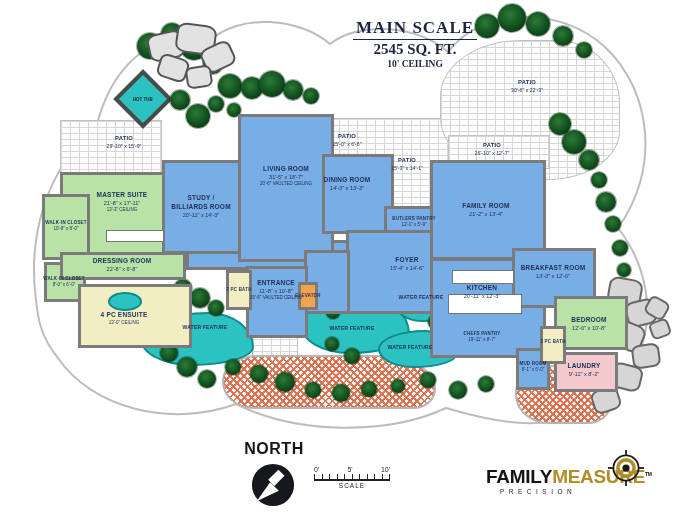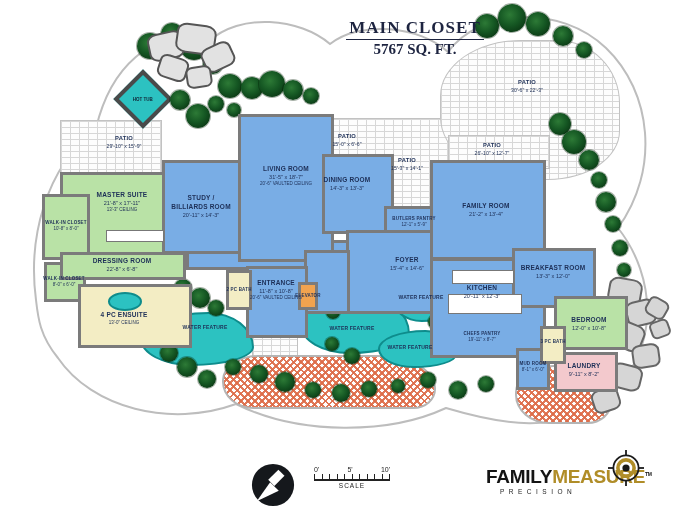"MAIN CLOSET" span.t1 { text: CLOSET -> SCALE }
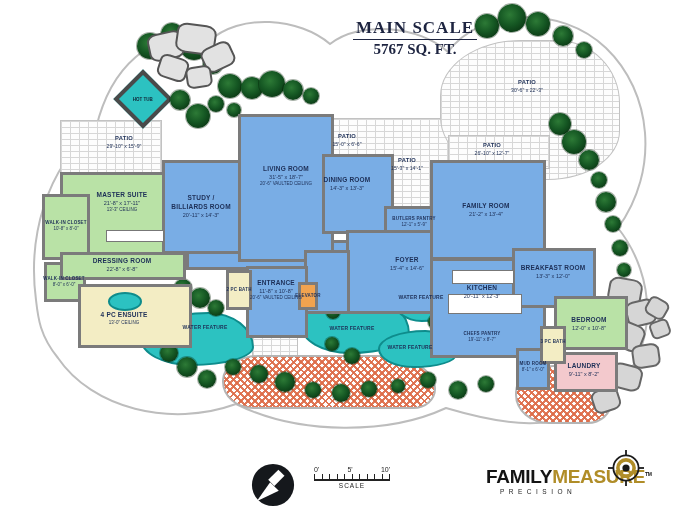"5767 SQ. FT." div.t2 { text: 5767 -> 2545 }
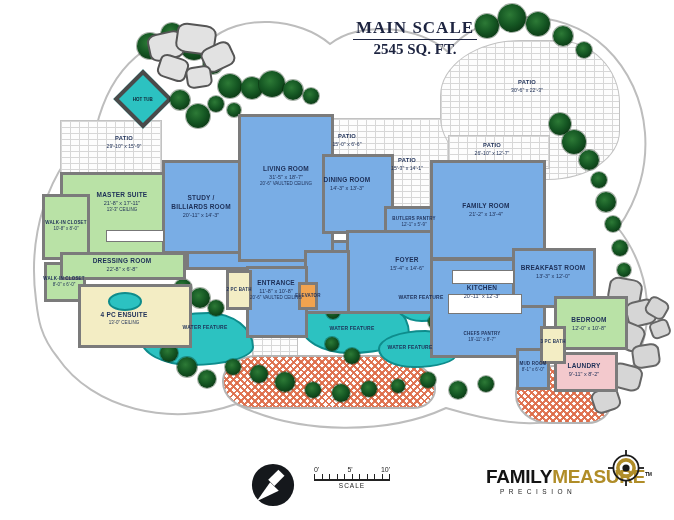"10' CEILING" div.t3 { html: none -> <div>10' CEILING</div> }
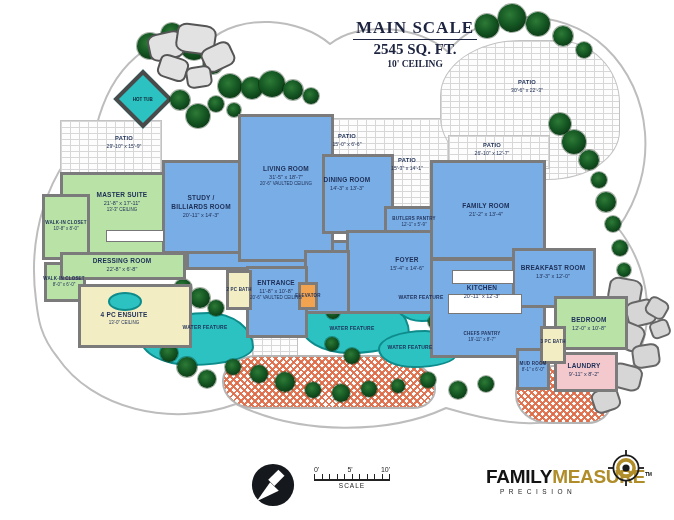"NORTH" div.north-t { html: none -> <div>NORTH</div> }
